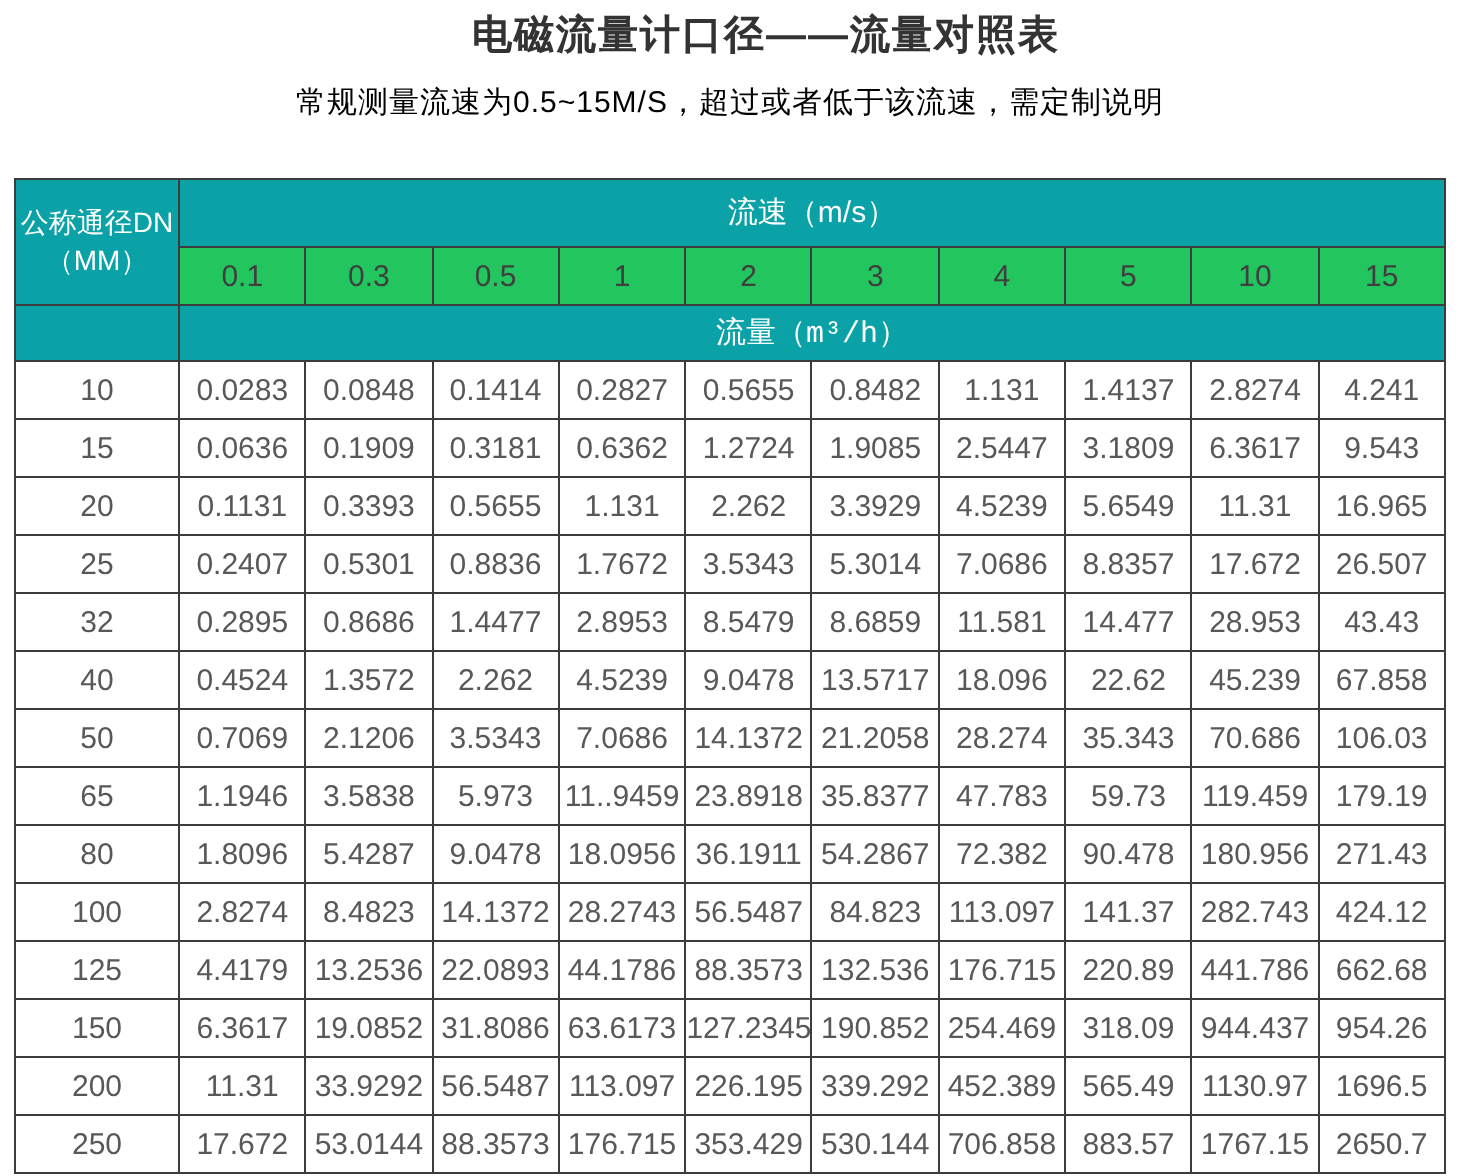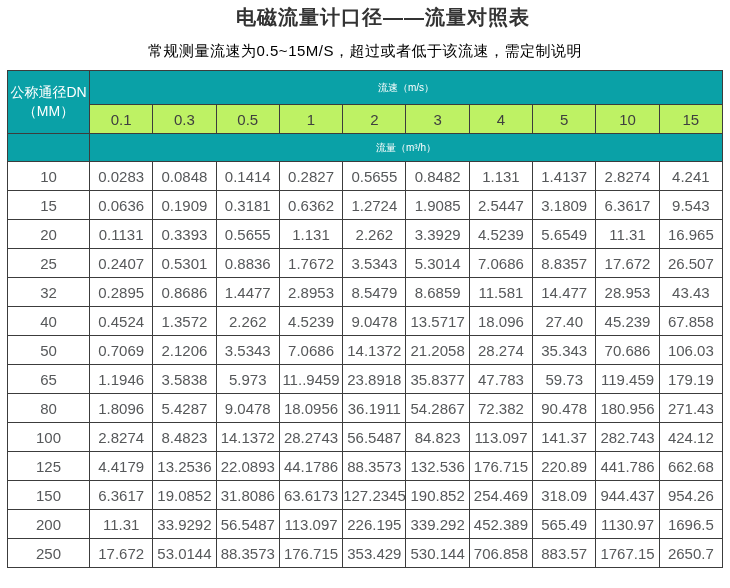"公称通径DN" table.flow-table { margin: 9px auto 0 -> 28px auto 0 }
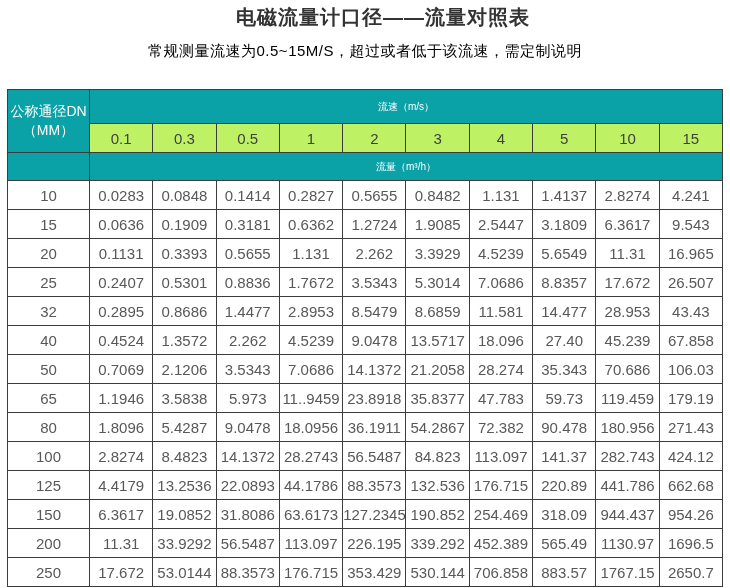"流速（m/s）" .teal-cell { font-size: 10px -> 15px }
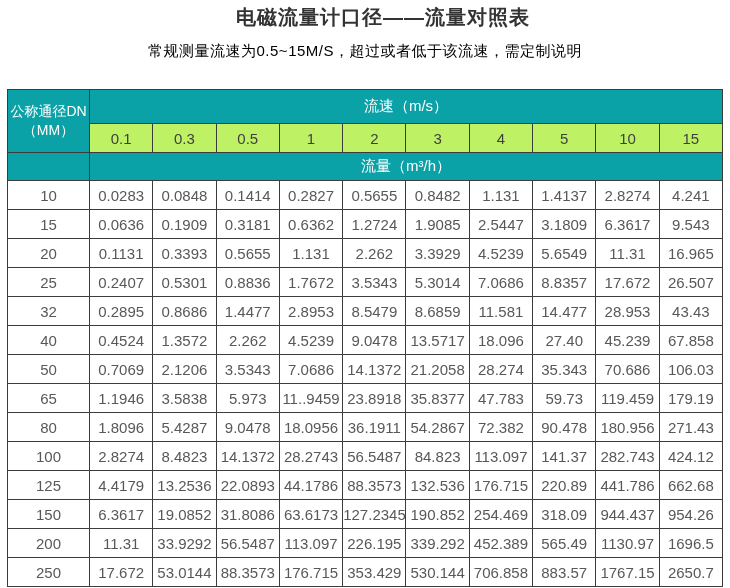"0.1" .velocity-row th { background: #bef264 -> #22c55e }
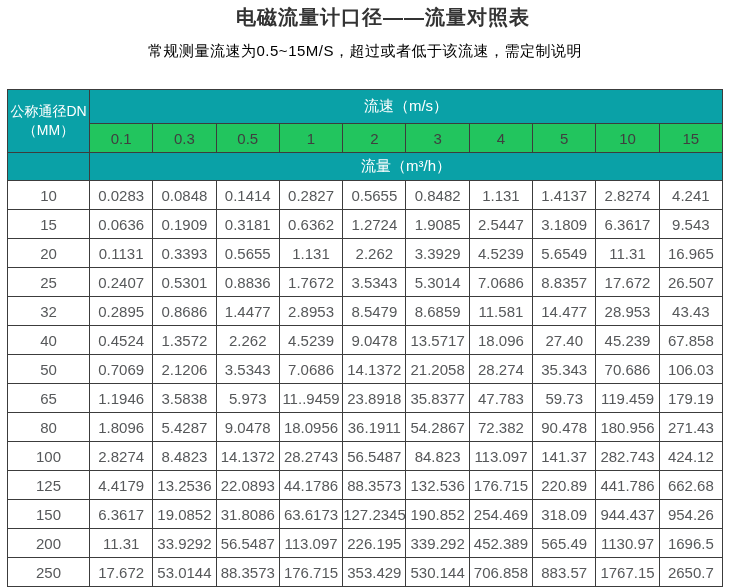"流量（m³/h）" tr.flow-band-row { font-family: none -> Liberation Mono, monospace }
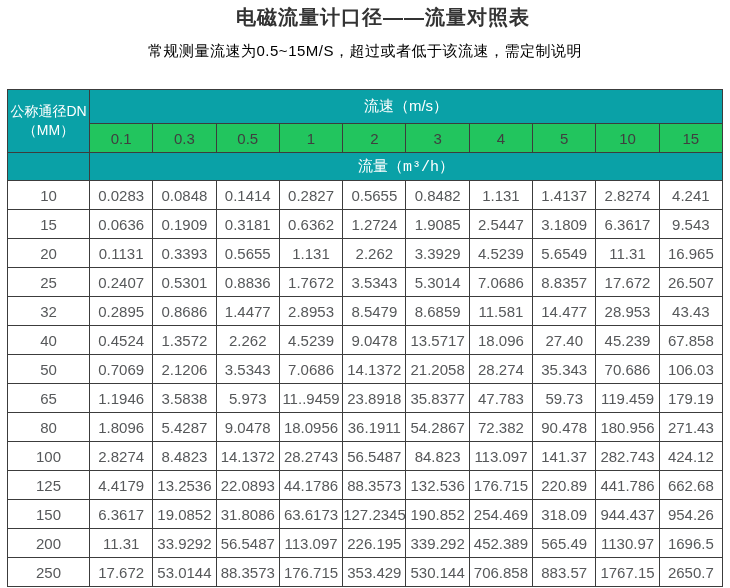"27.40" td { text: 27.40 -> 22.62 }
